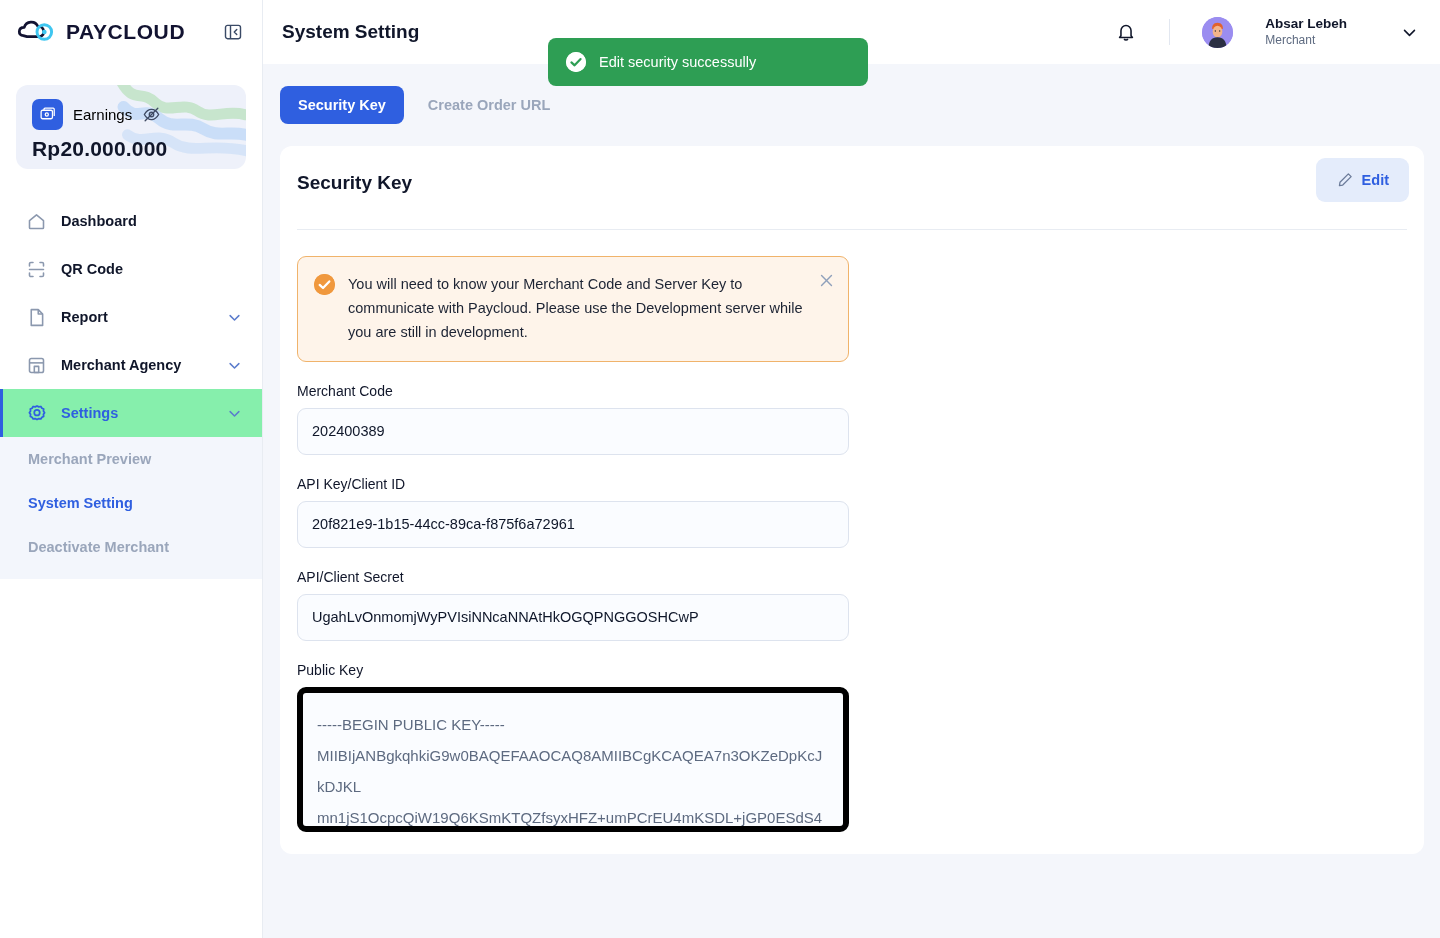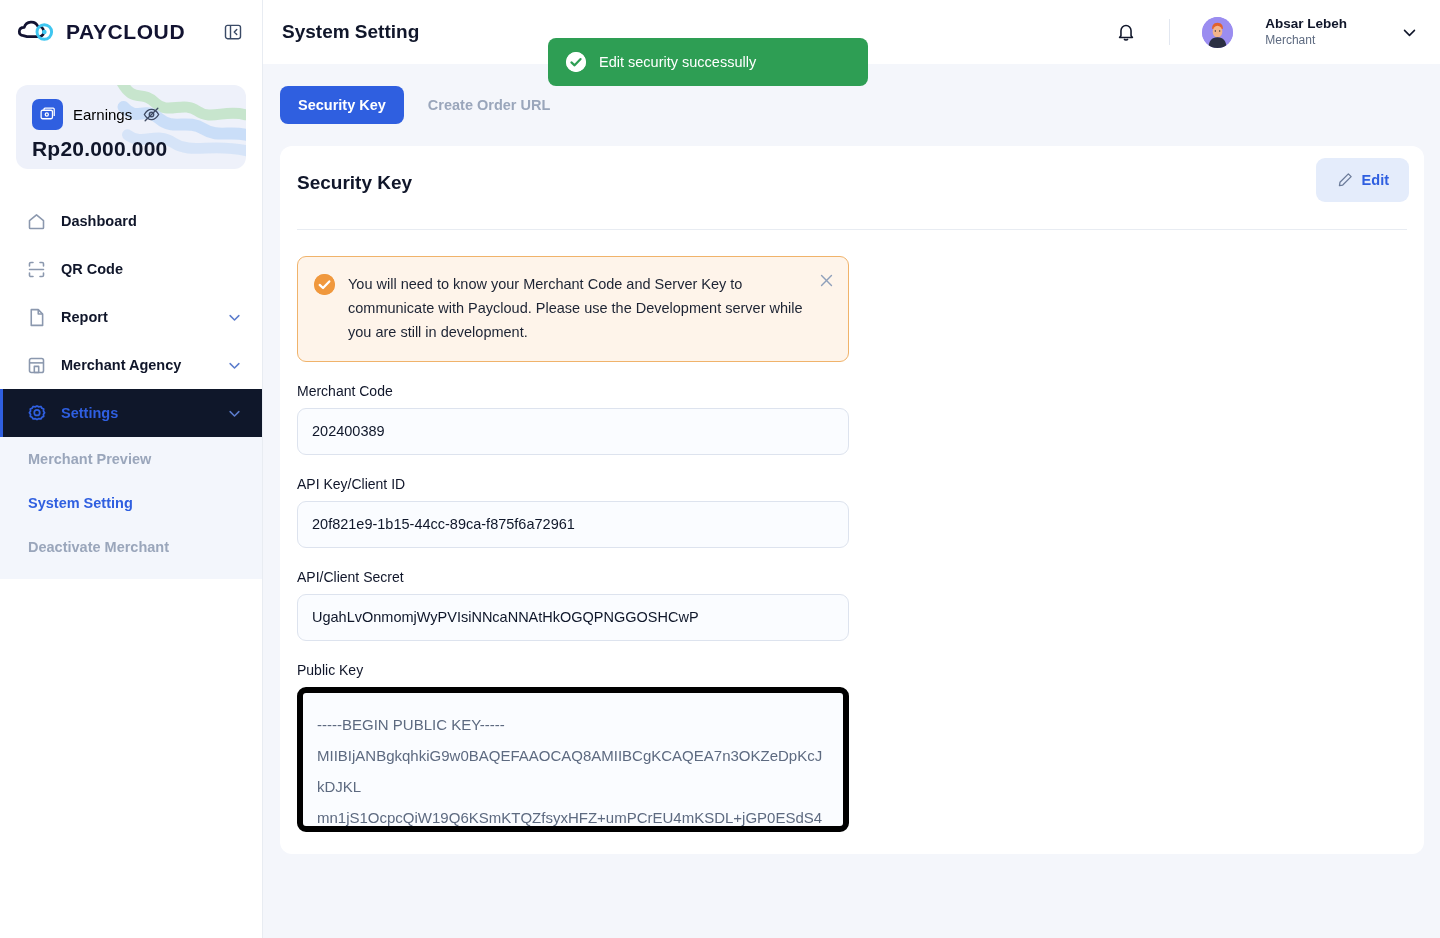"Settings" .nav-item.active { background: #0f172a -> #86efac }
